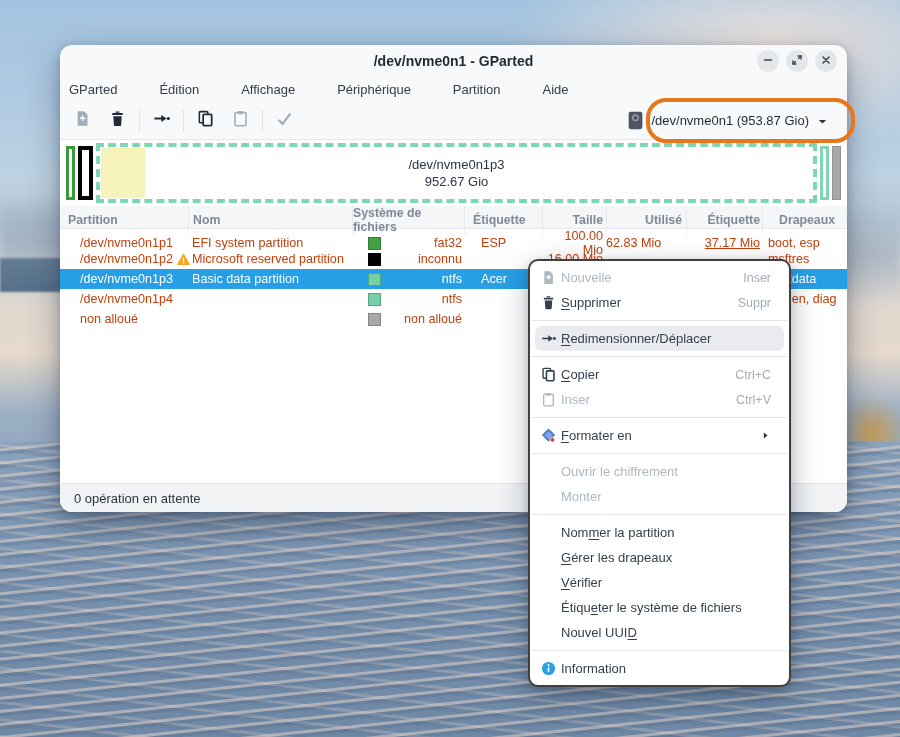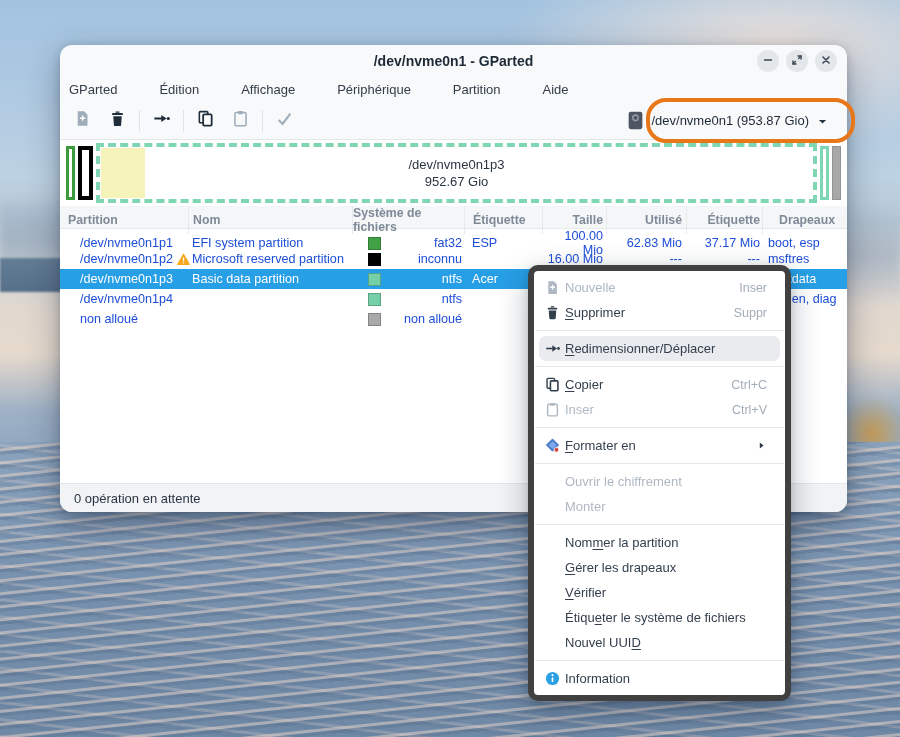"/dev/nvme0n1p1" .trow { color: #1d4ed8 -> #c2410c }
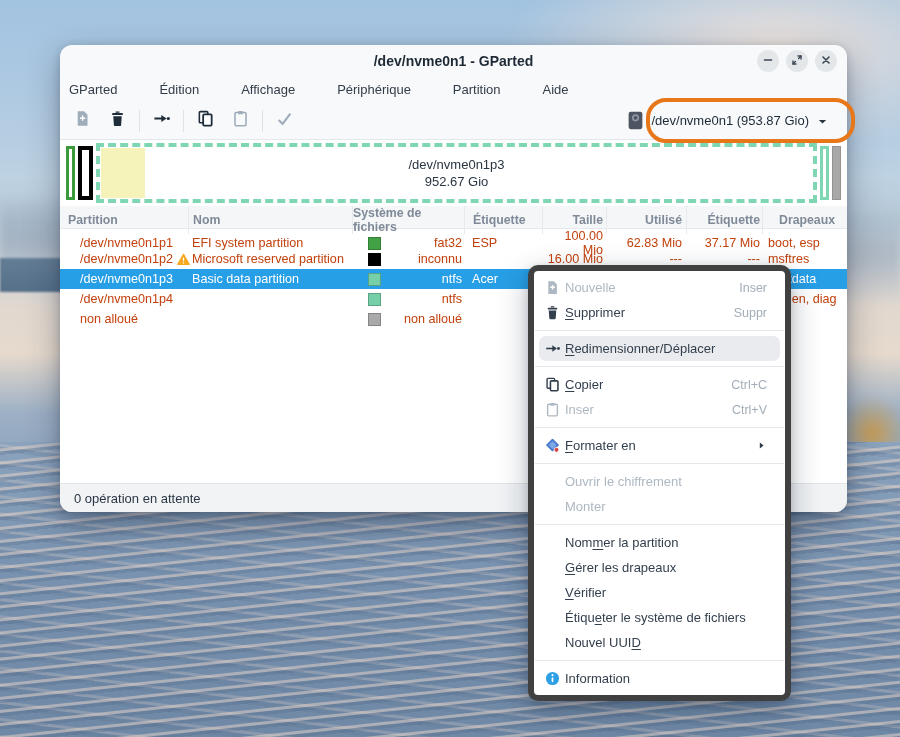"ESP" .c-label { margin-left: none -> 9px }
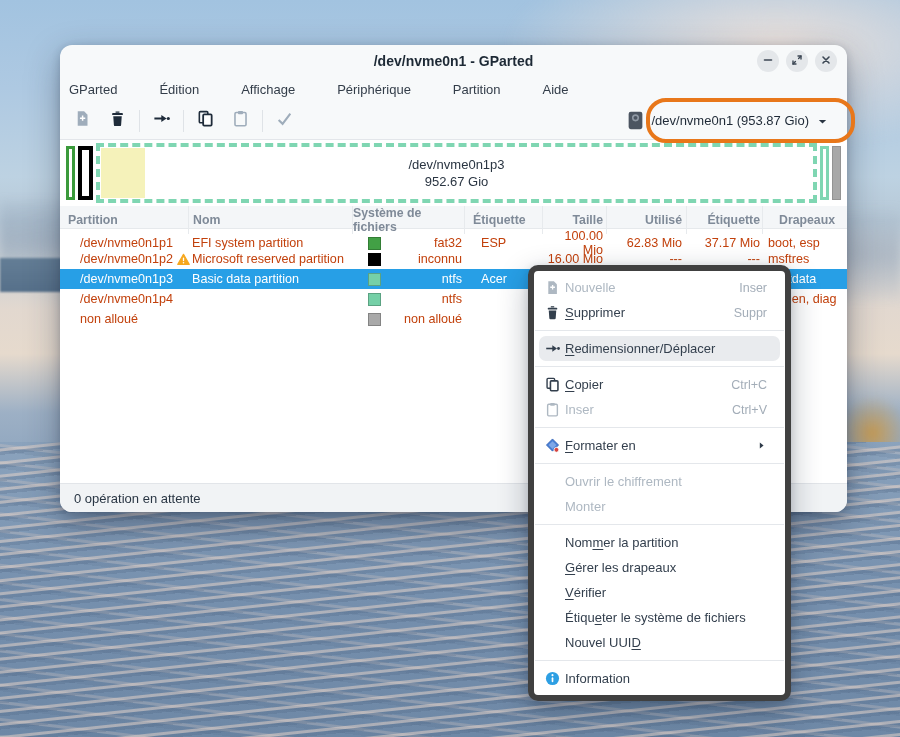"62.83 Mio" .c-used { text-align: right -> none }
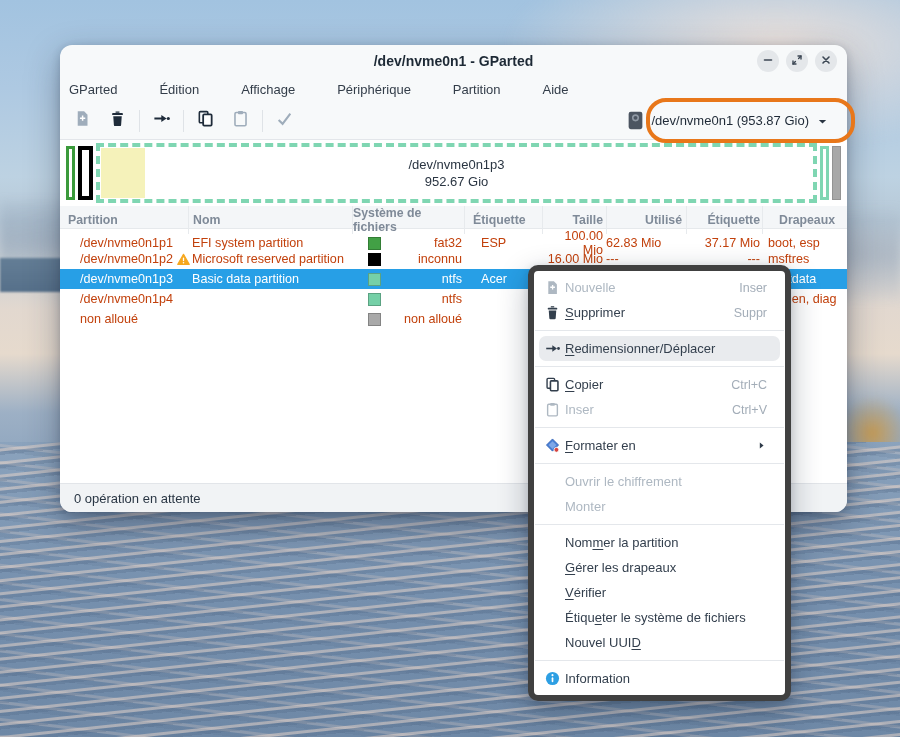"37.17 Mio" .c-unused { text-decoration: none -> underline }
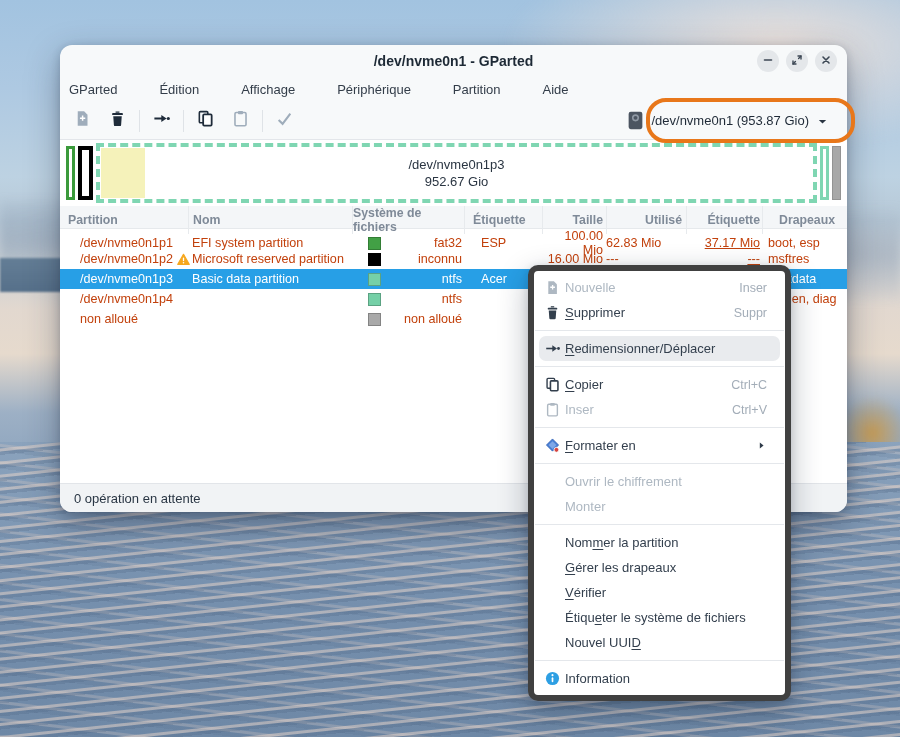"Nouvelle" .context-menu { border: 6px solid #404040 -> 2px solid #404040; top: 265px -> 259px }
